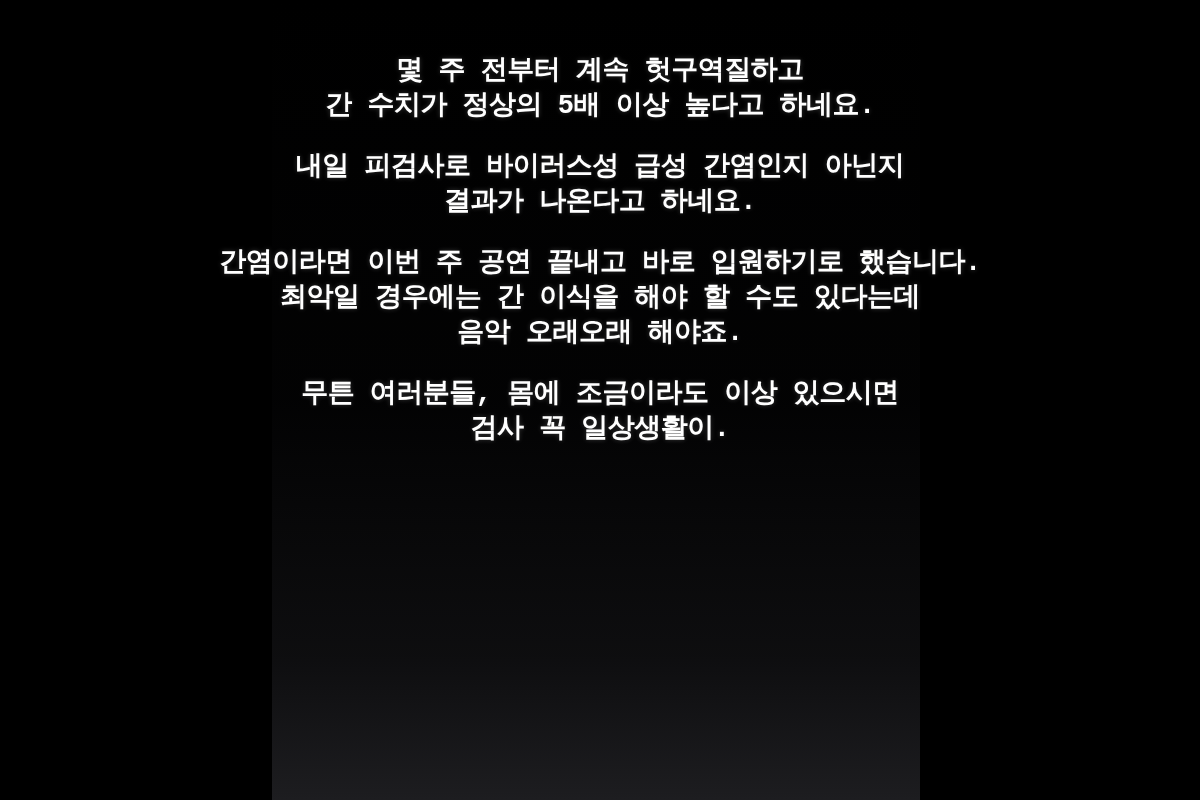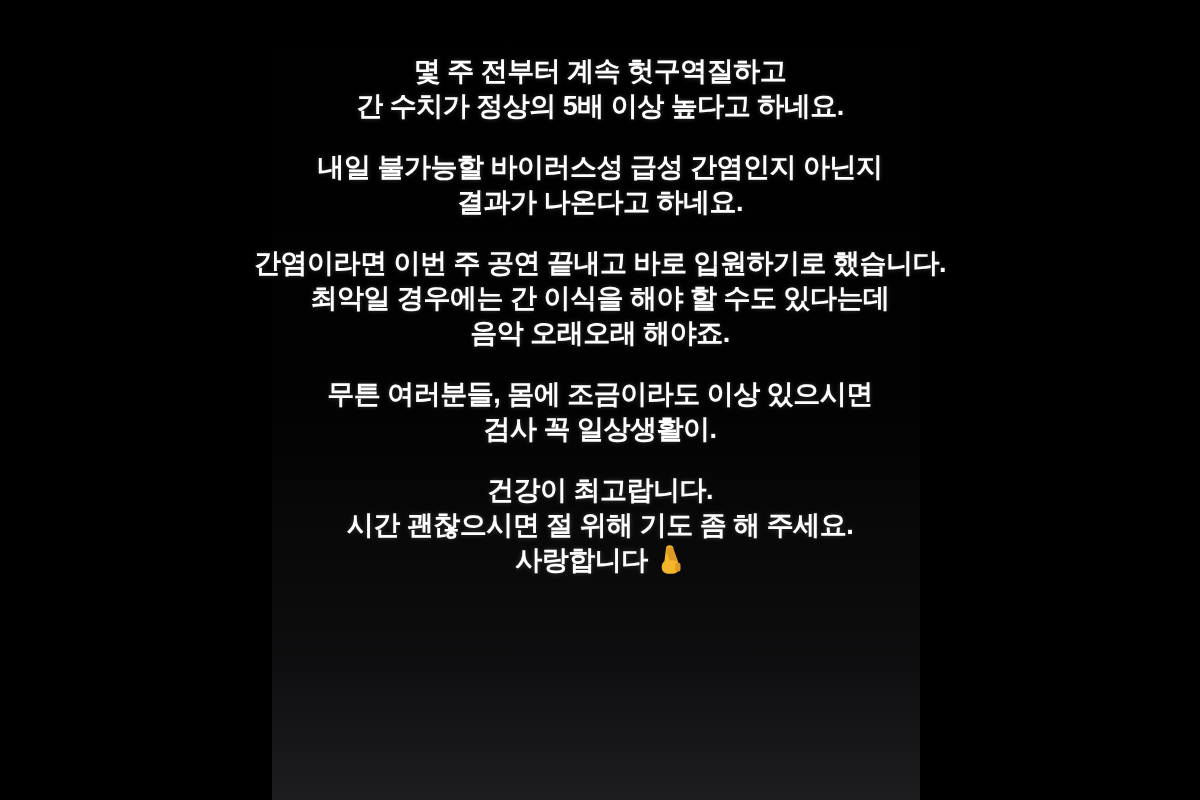"몇 주 전부터 계속 헛구역질하고" .para { font-family: none -> Liberation Mono, monospace }
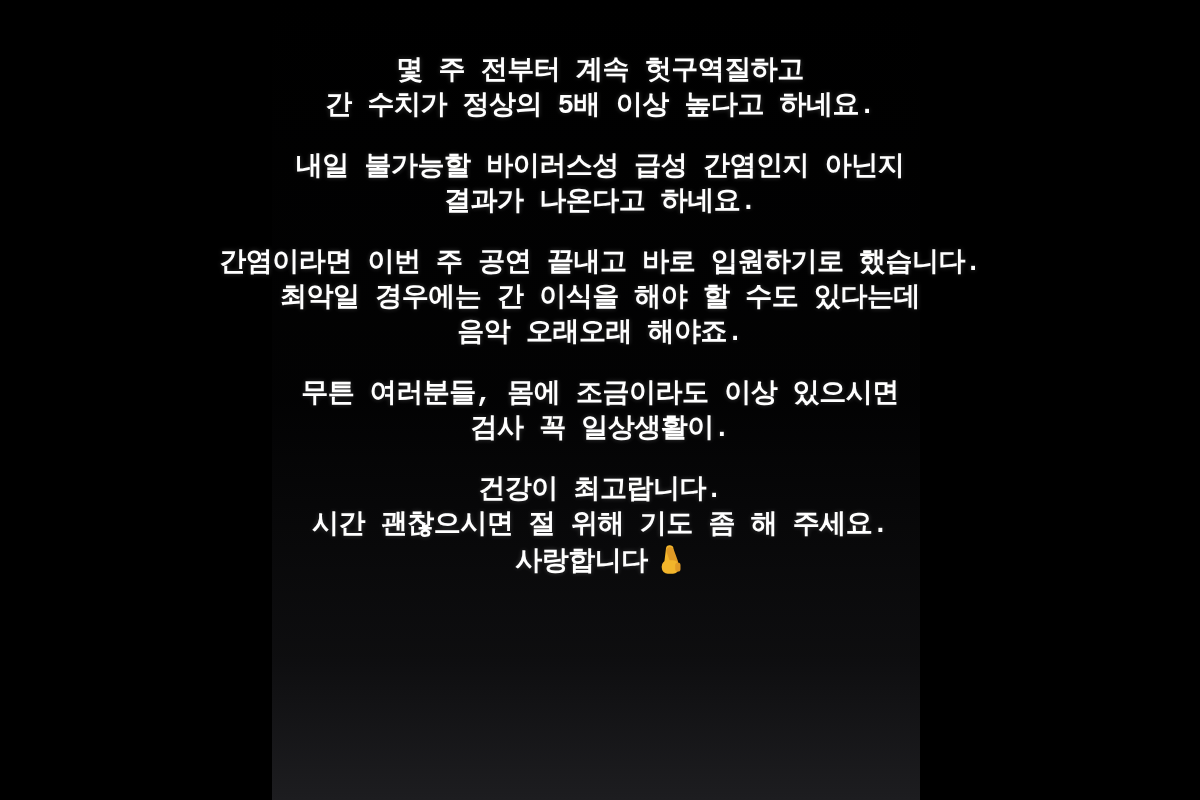"내일 불가능할 바이러스성 급성 간염인지" div.line { text: 불가능할 -> 피검사로 }
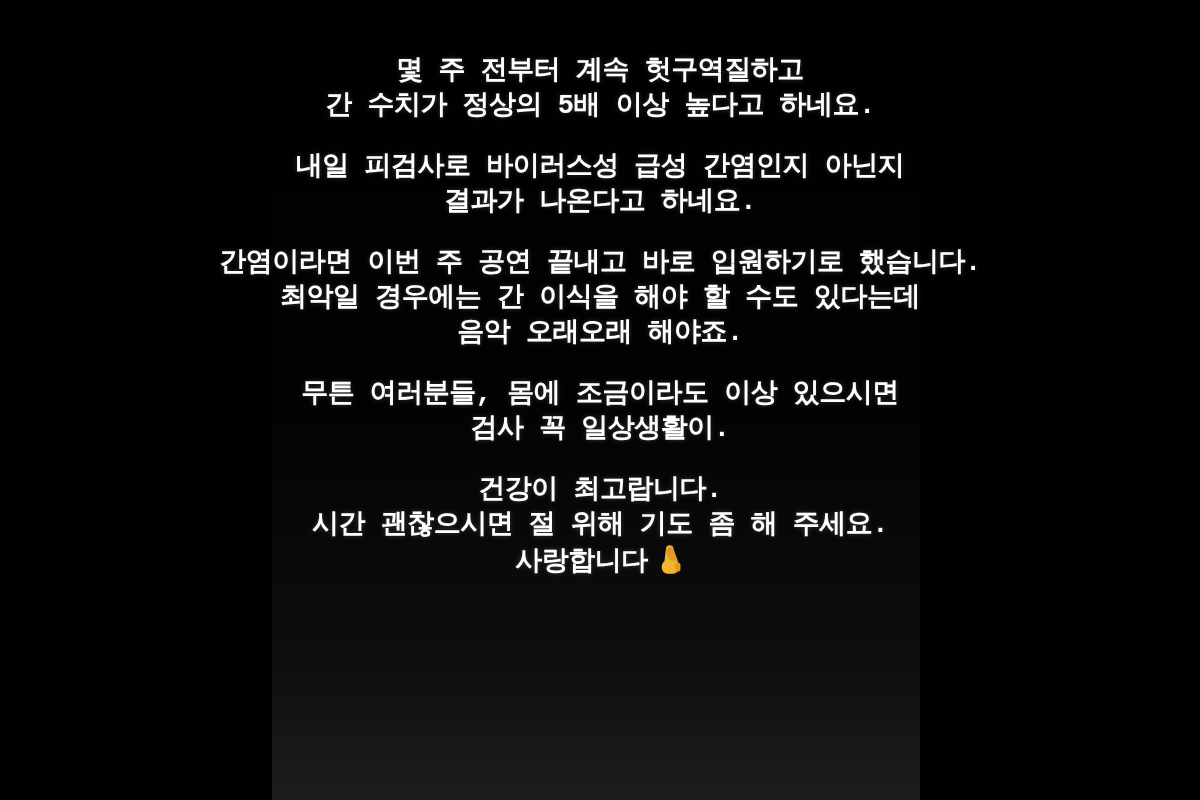"건강이 최고랍니다." div.para { html: <div> <div>건강이 최고랍니다.</div> <div>시간 괜찮으시면 절 위해 기도 좀 해 주세요.</div> <div> <span>사랑합니다</span><span><svg> <g> <rect></rect> <rect></rect> <rect></rect> <rect></rect> </g> </svg></span> </div> </div> -> none }
